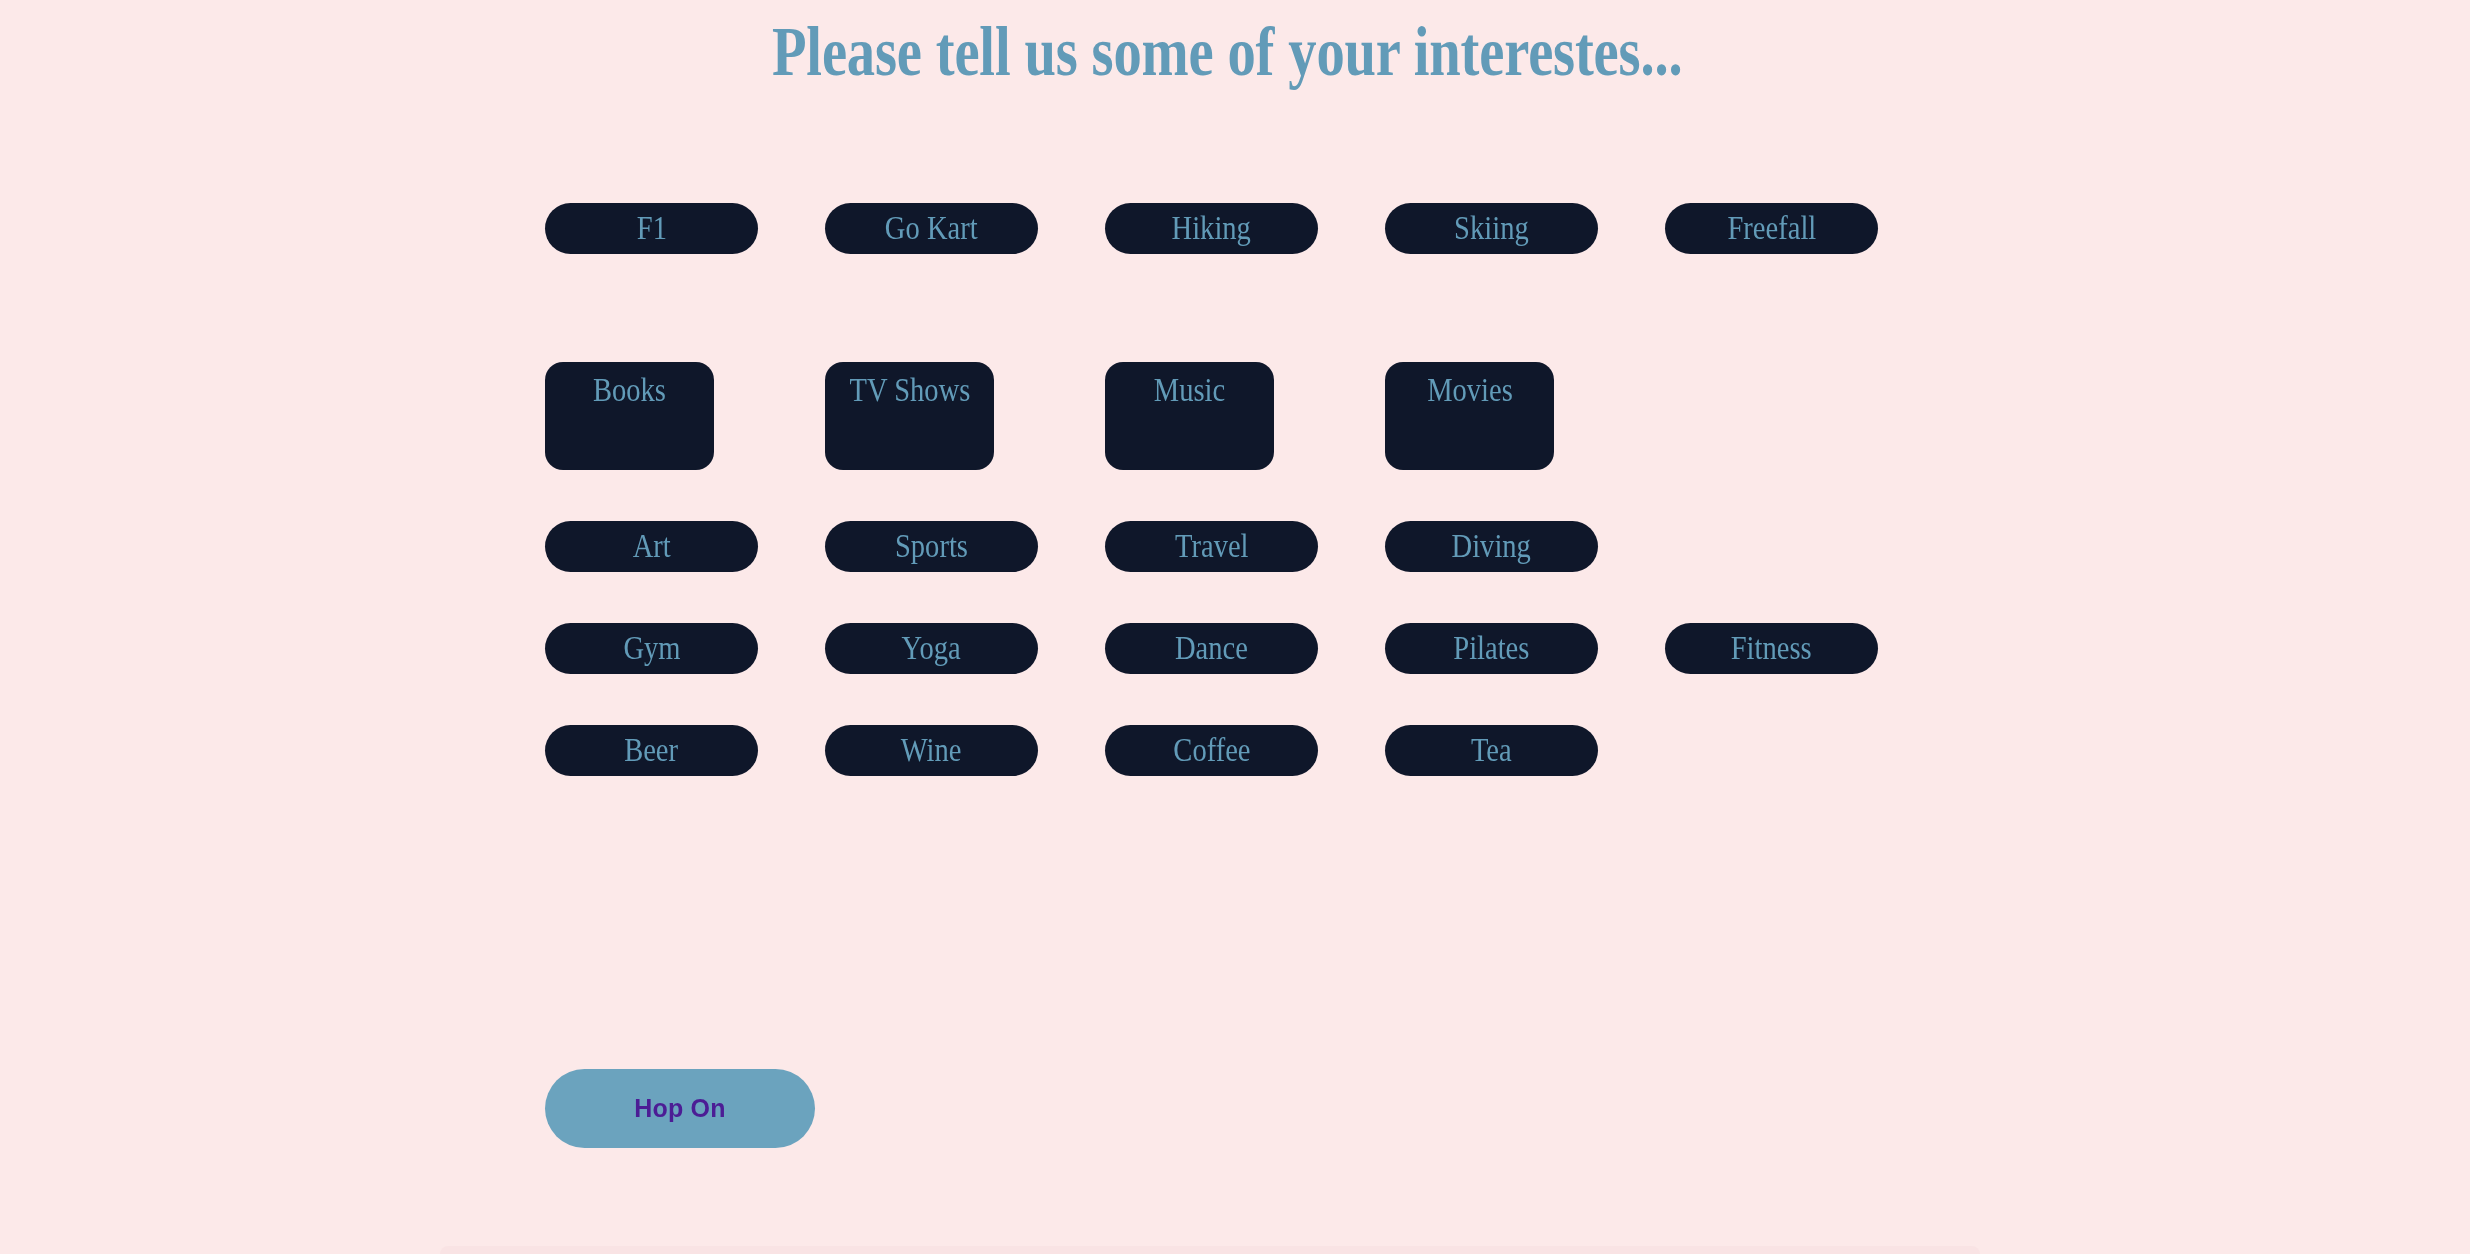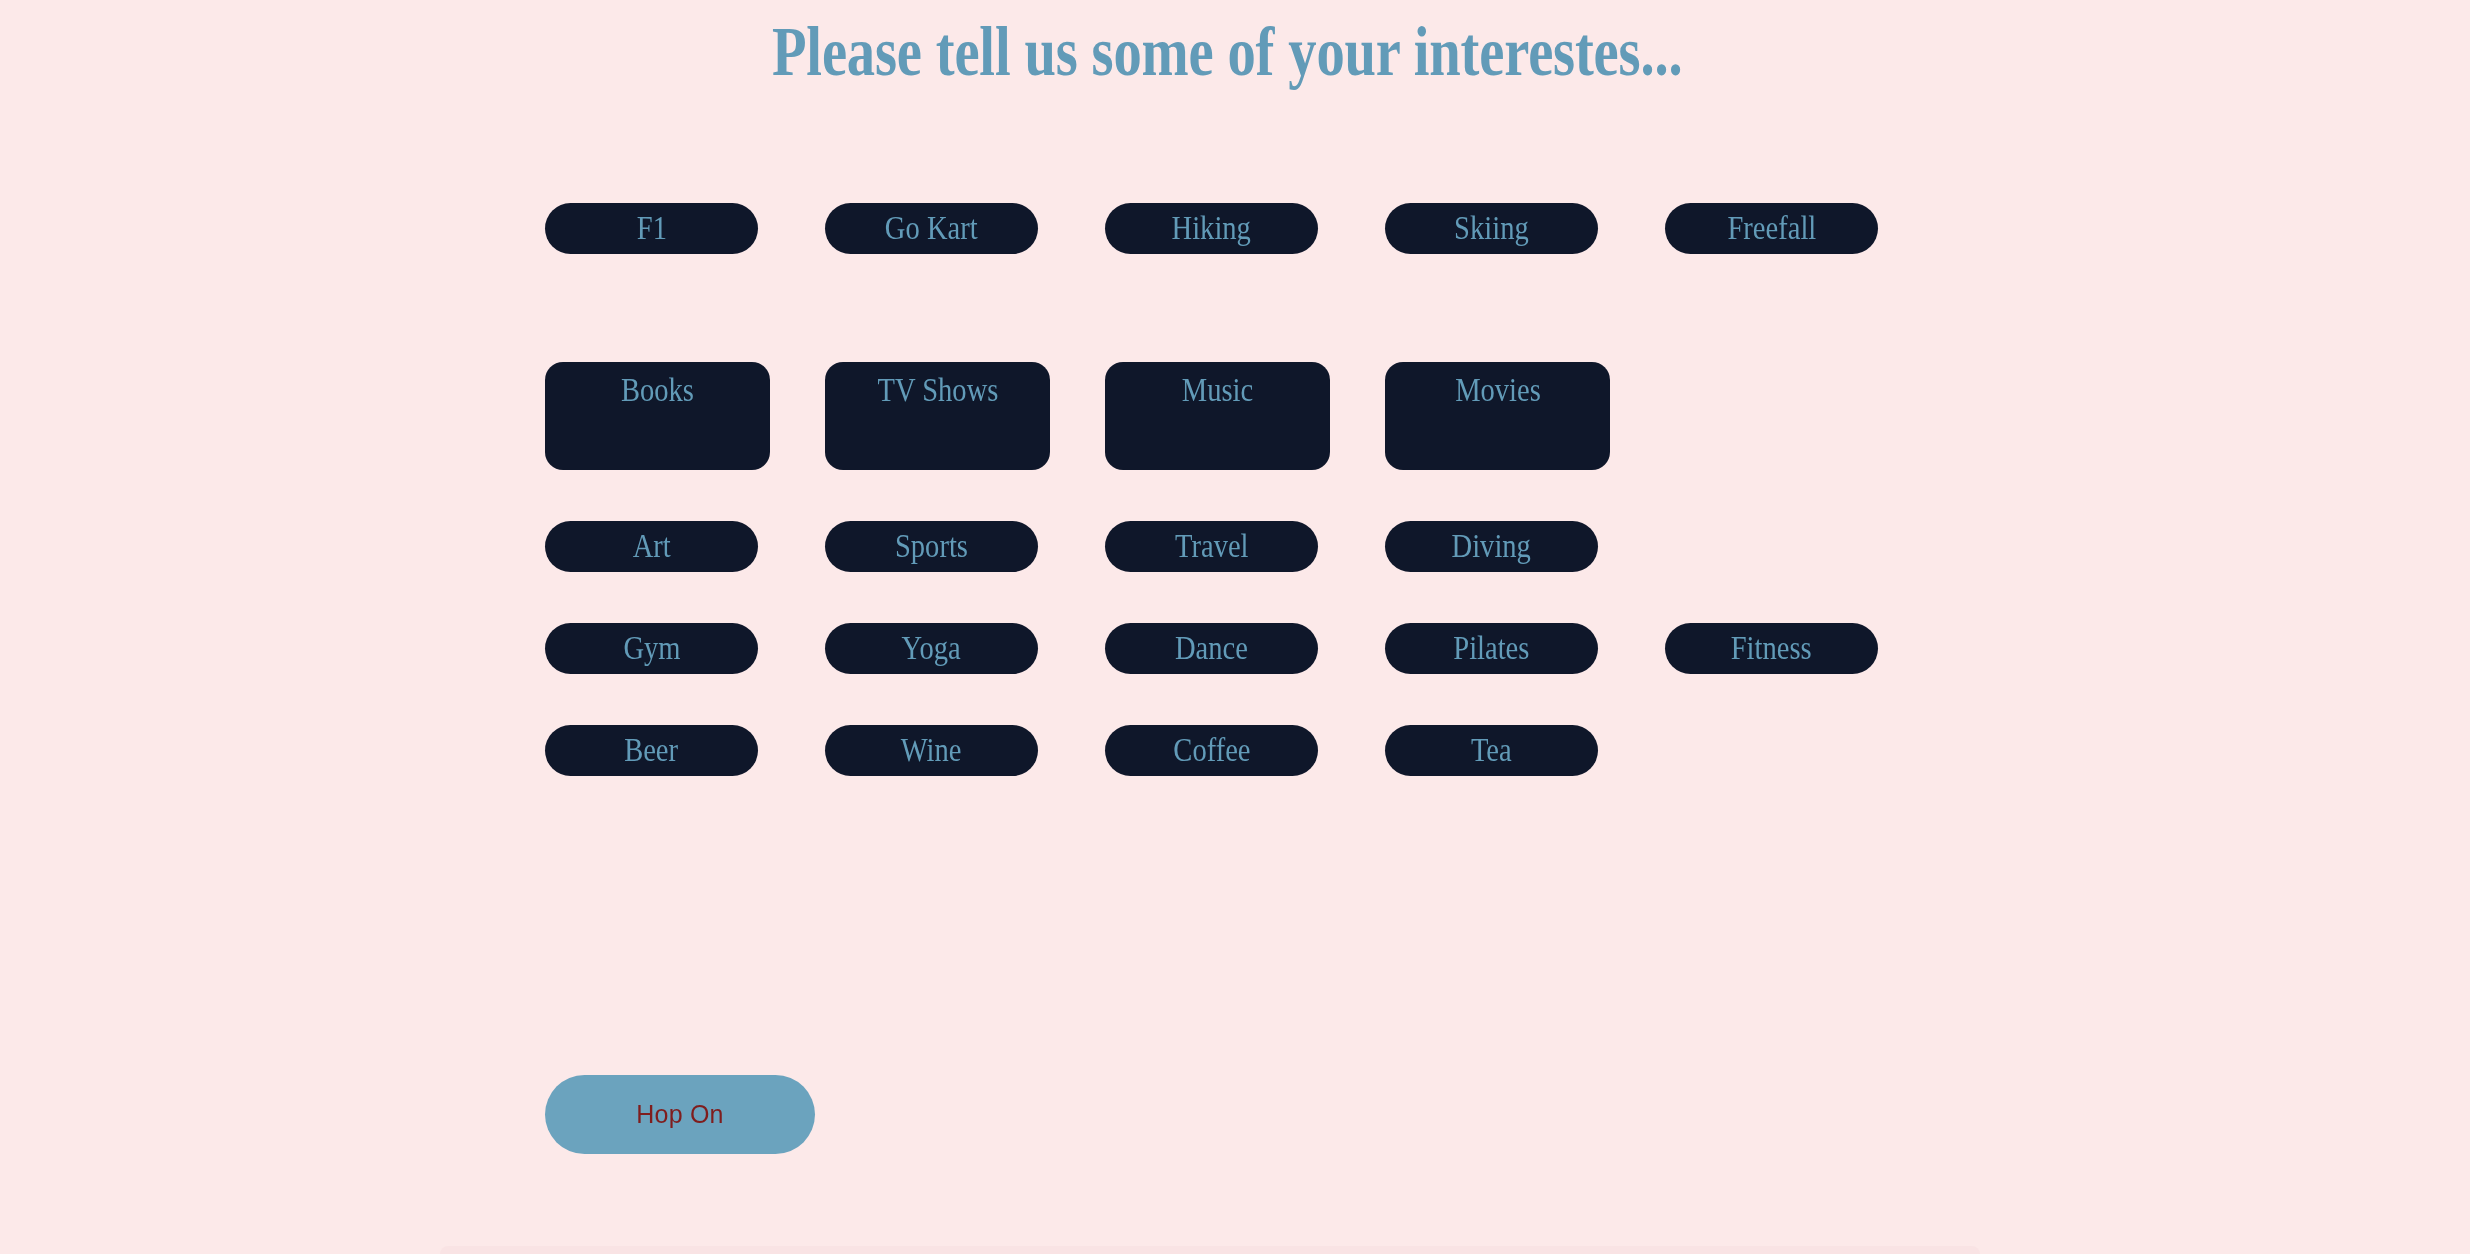"Books" .row-tall .chip { width: 225px -> 169px }
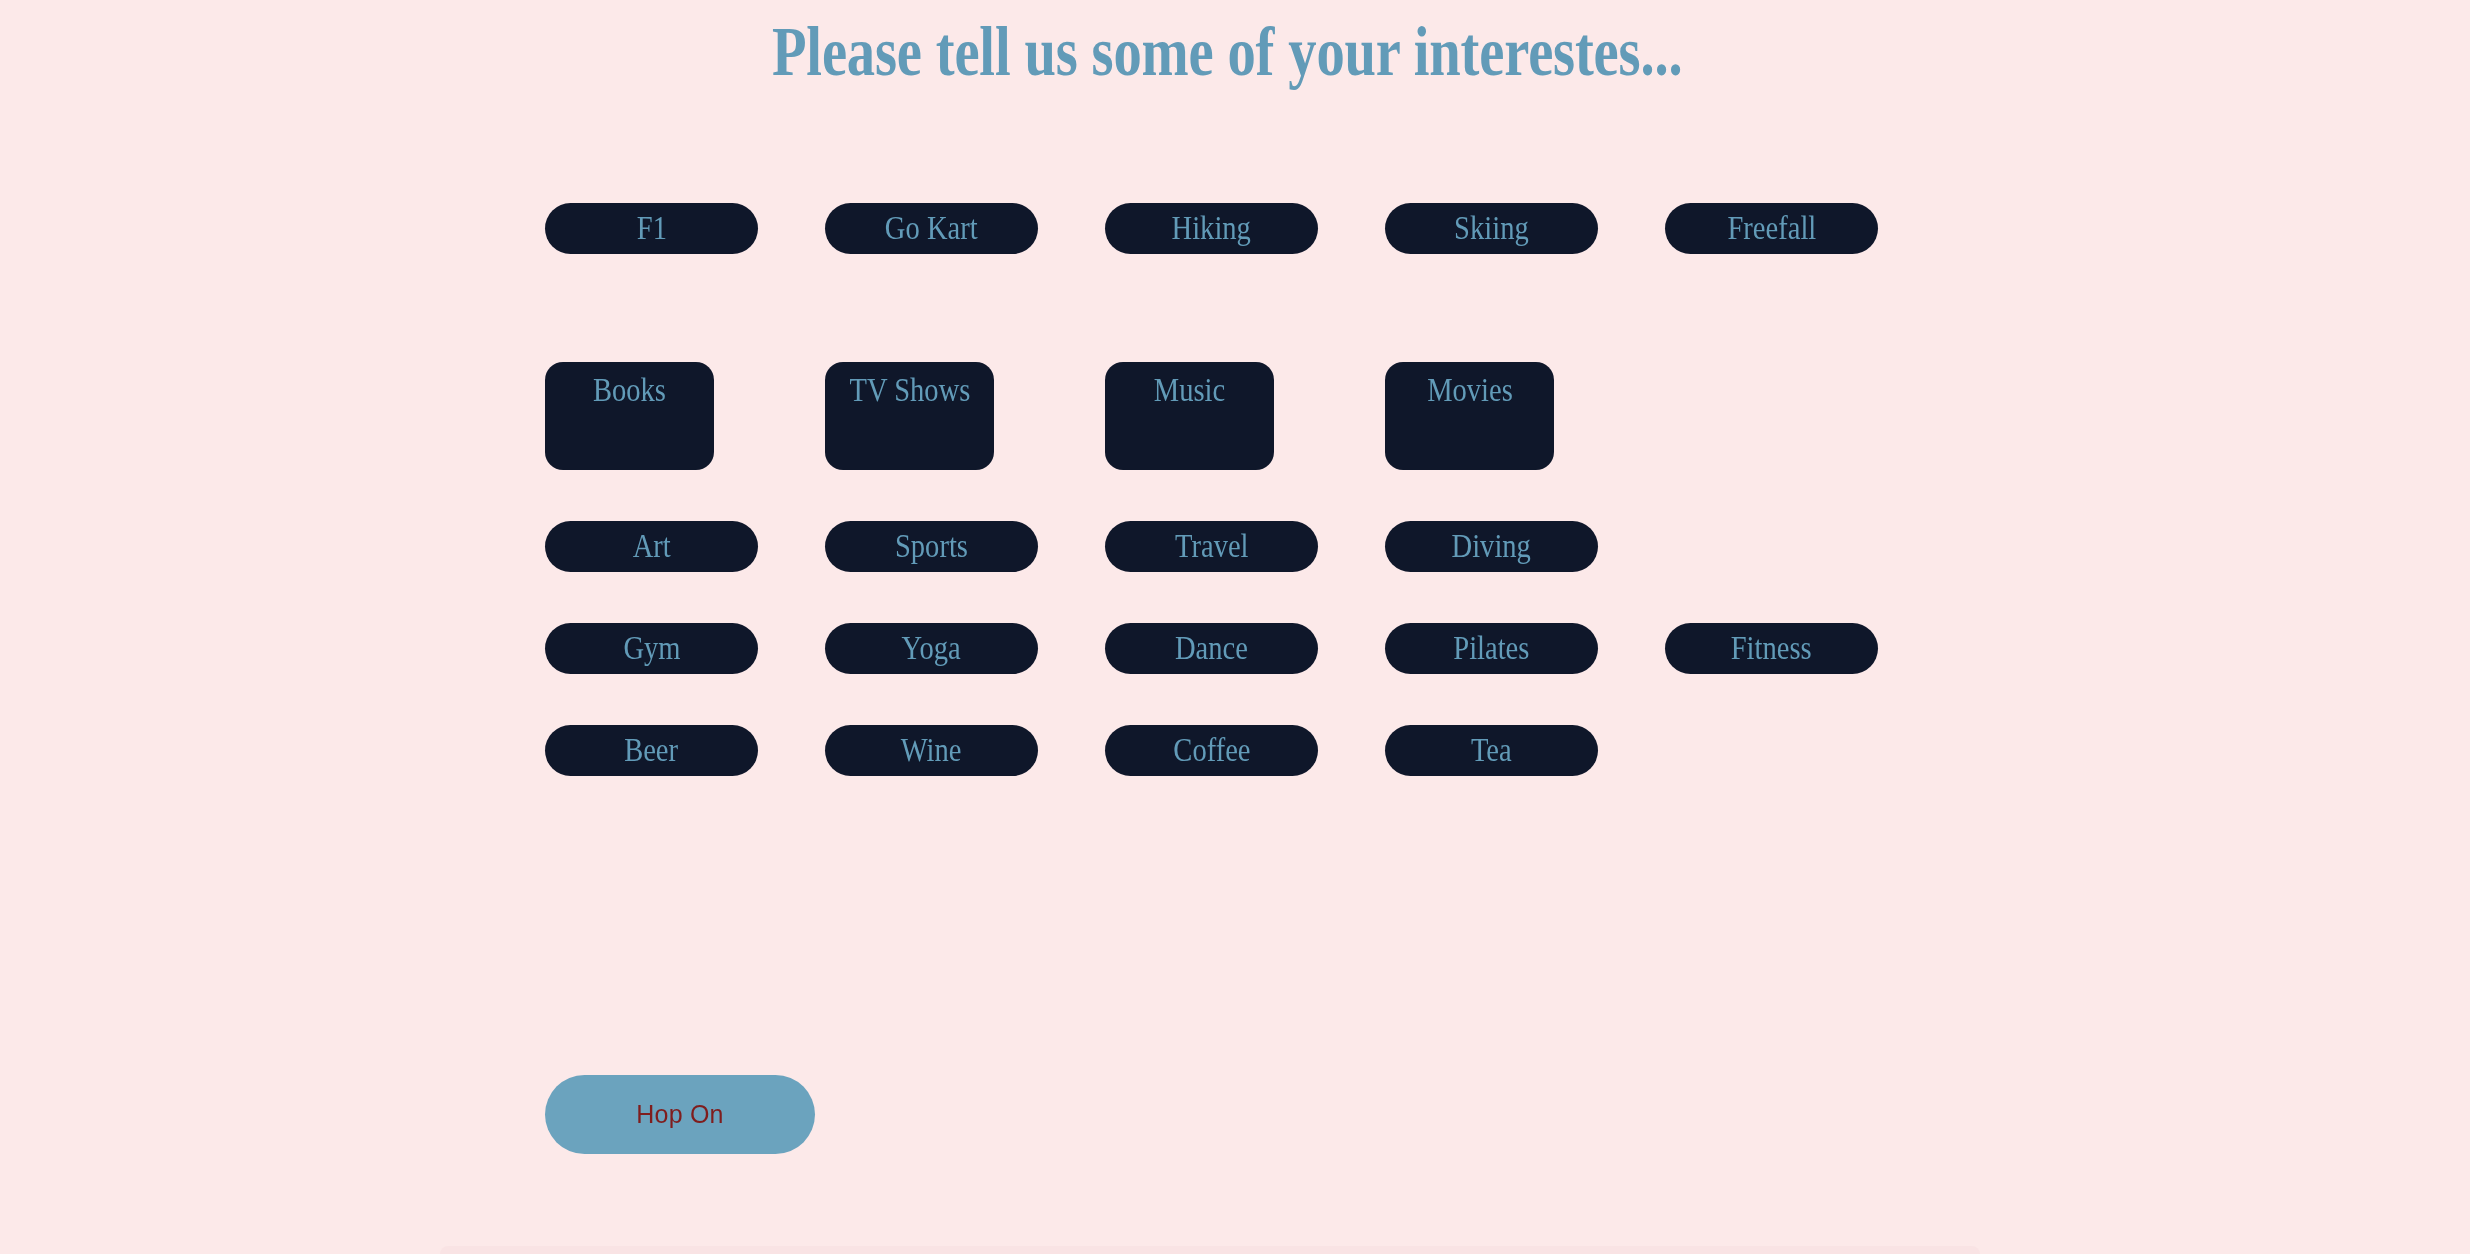"Hop On" .submit-button { color: #7f1d1d -> #4c1d95; font-weight: normal -> bold; margin-top: 6px -> none }
